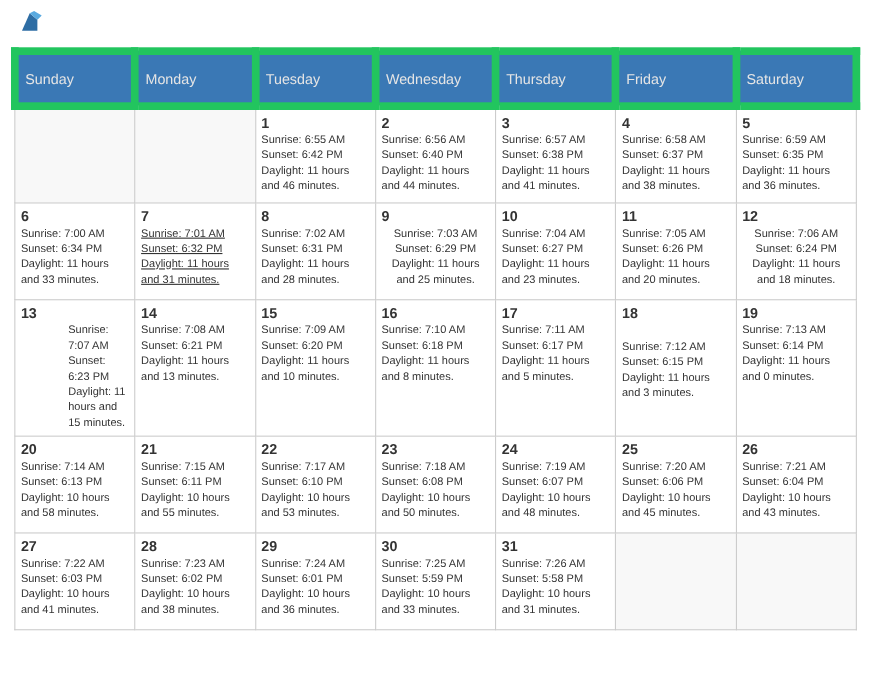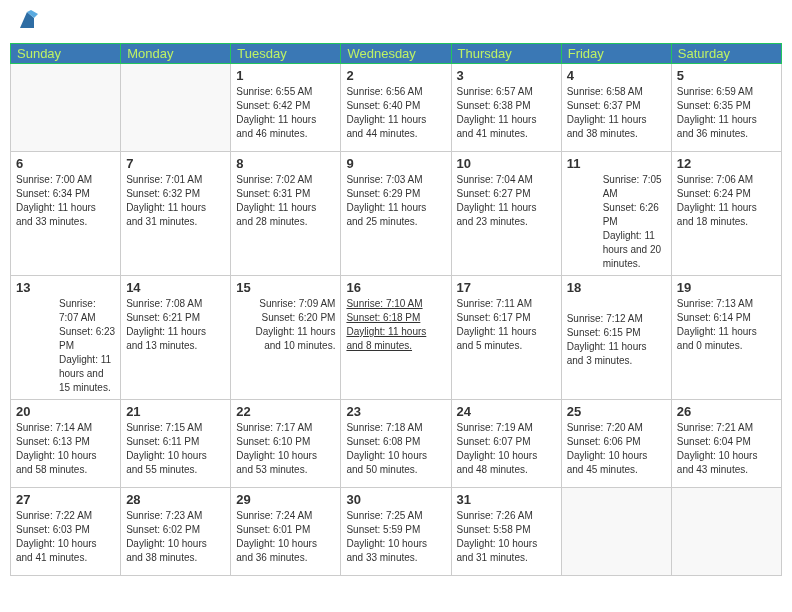"Sunday" .calendar th { border: 1px solid #22c55e -> 7px solid #22c55e; color: #bef264 -> #e5e5e5; padding: 2px 6px -> 14px 6px }
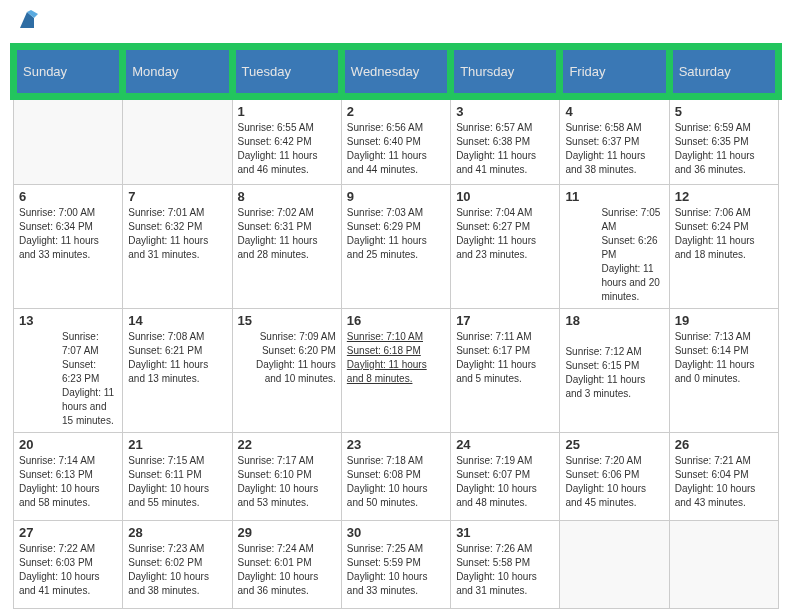"Sunrise: 7:01 AM" div.day-detail { text-decoration: none -> underline }
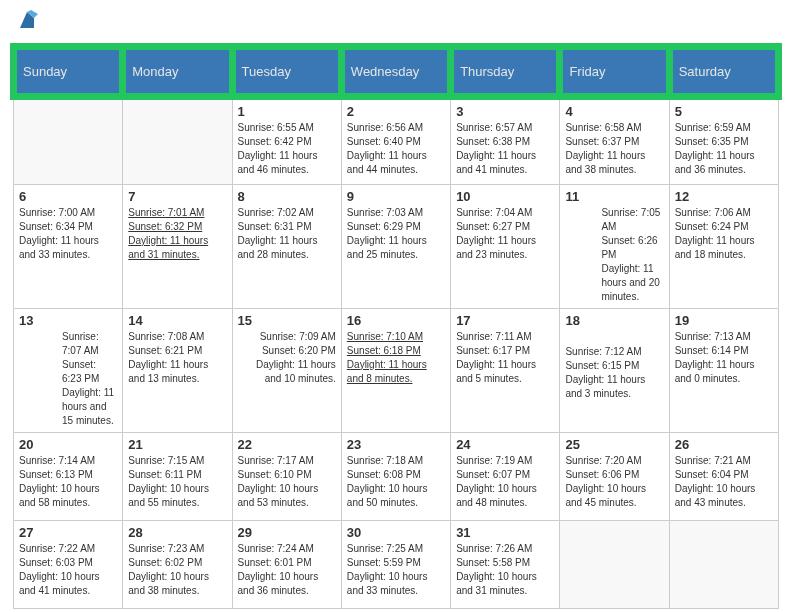"Sunrise: 7:03 AM" div.day-detail { text-align: none -> center }
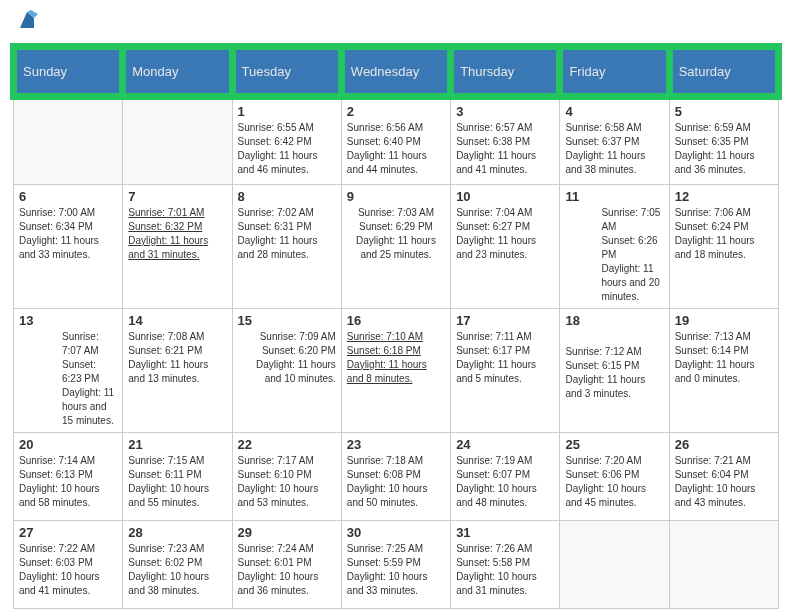"Sunrise: 7:05 AM" div.day-detail { margin-left: 36px -> none }
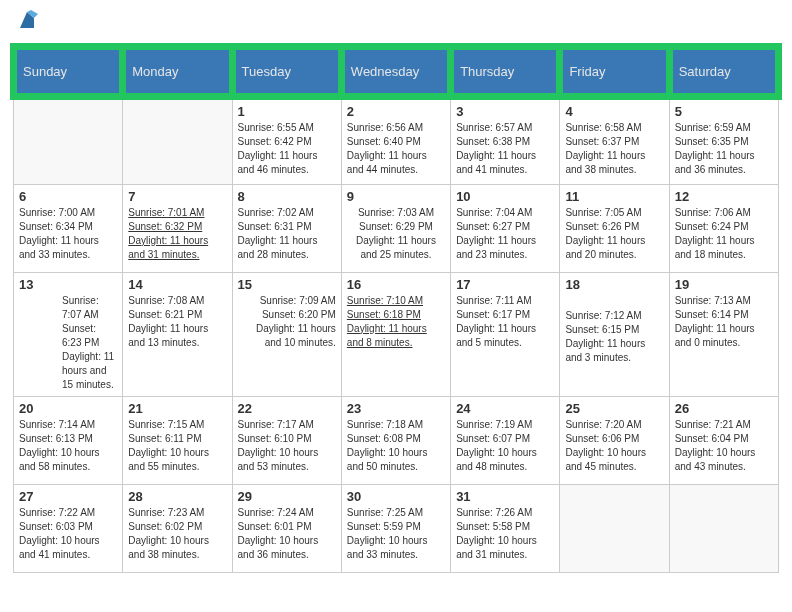"Sunrise: 7:06 AM" div.day-detail { text-align: none -> center }
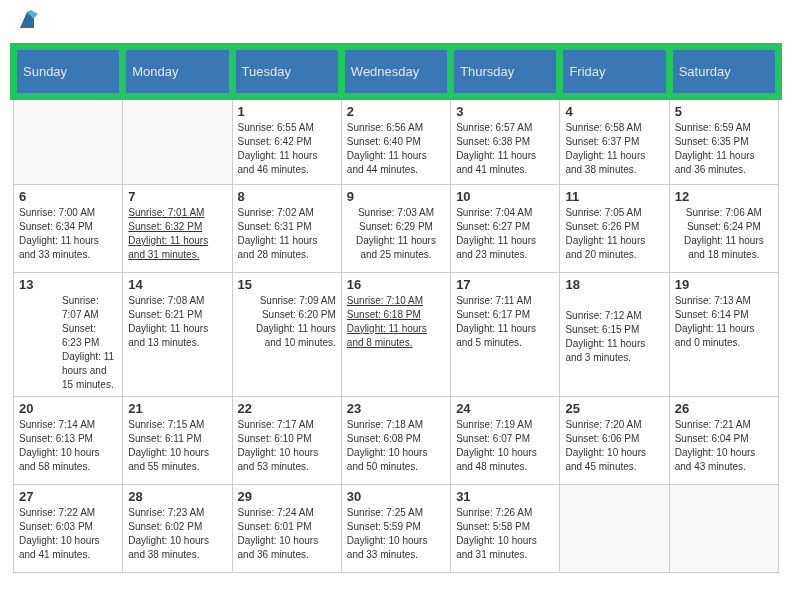"Sunrise: 7:09 AM" div.day-detail { text-align: right -> none }
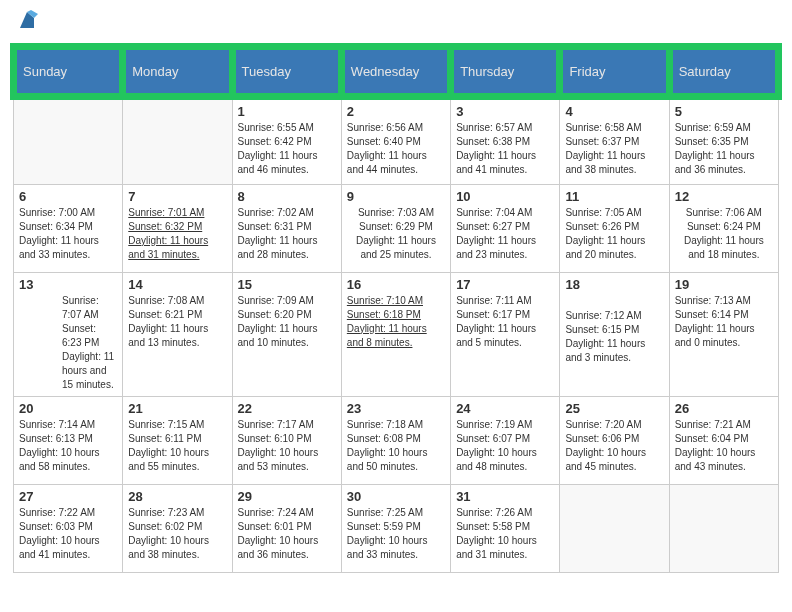"Sunrise: 7:10 AM" div.day-detail { text-decoration: underline -> none }
